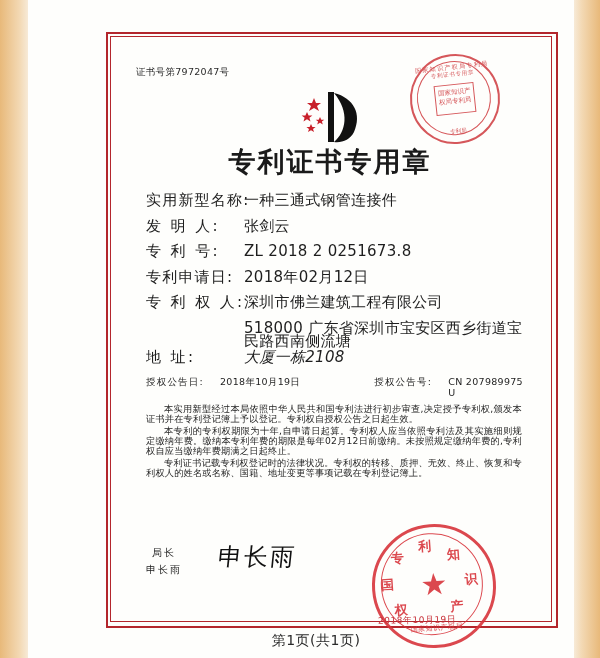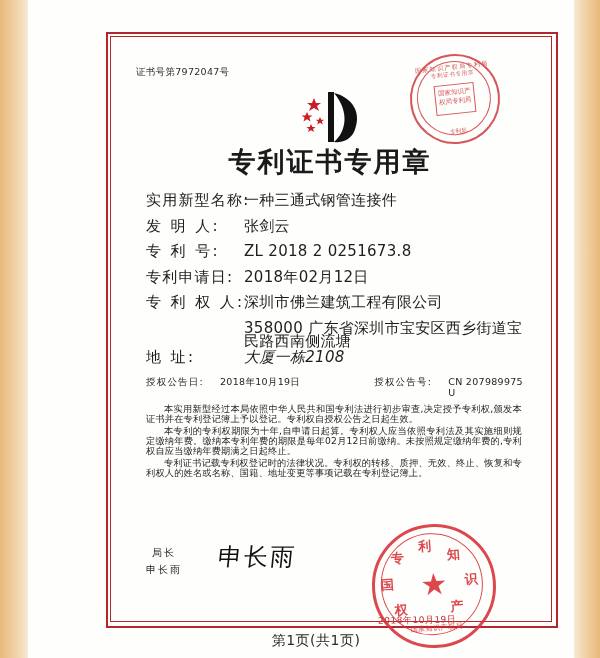"358000 广东省深圳市宝安区西乡街道宝民路西南侧流塘" div { text: 358000 -> 518000 }
